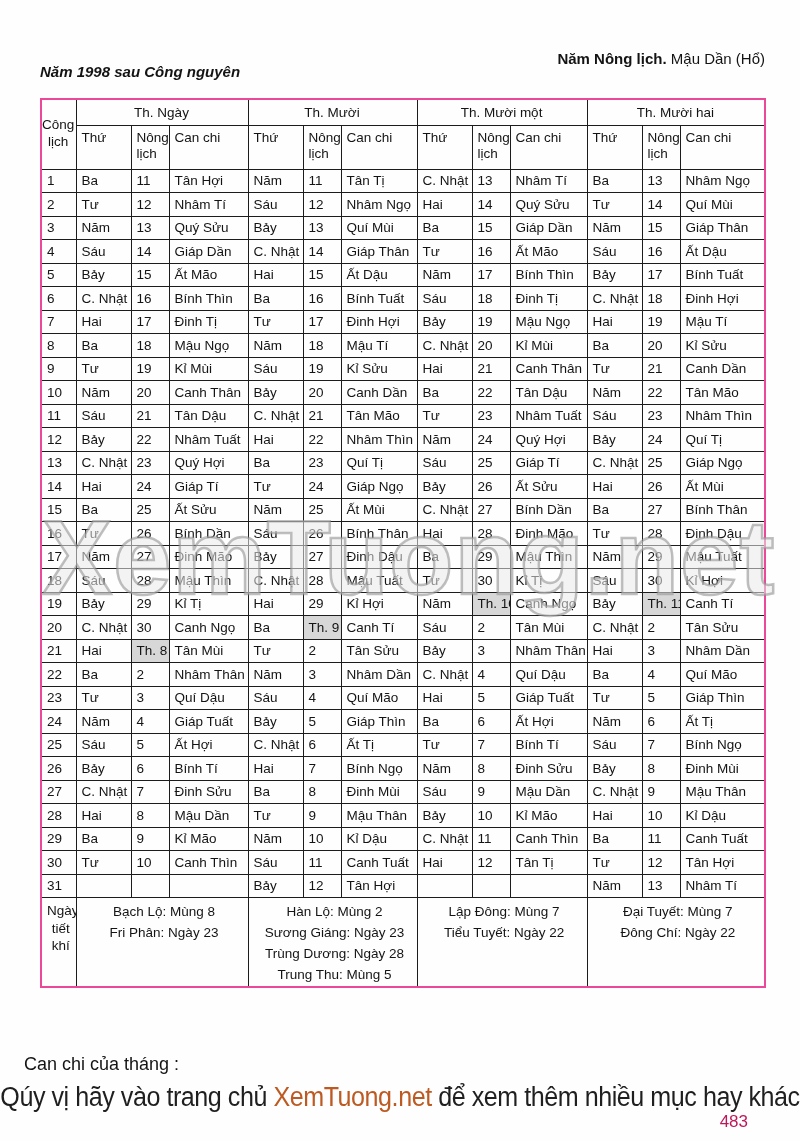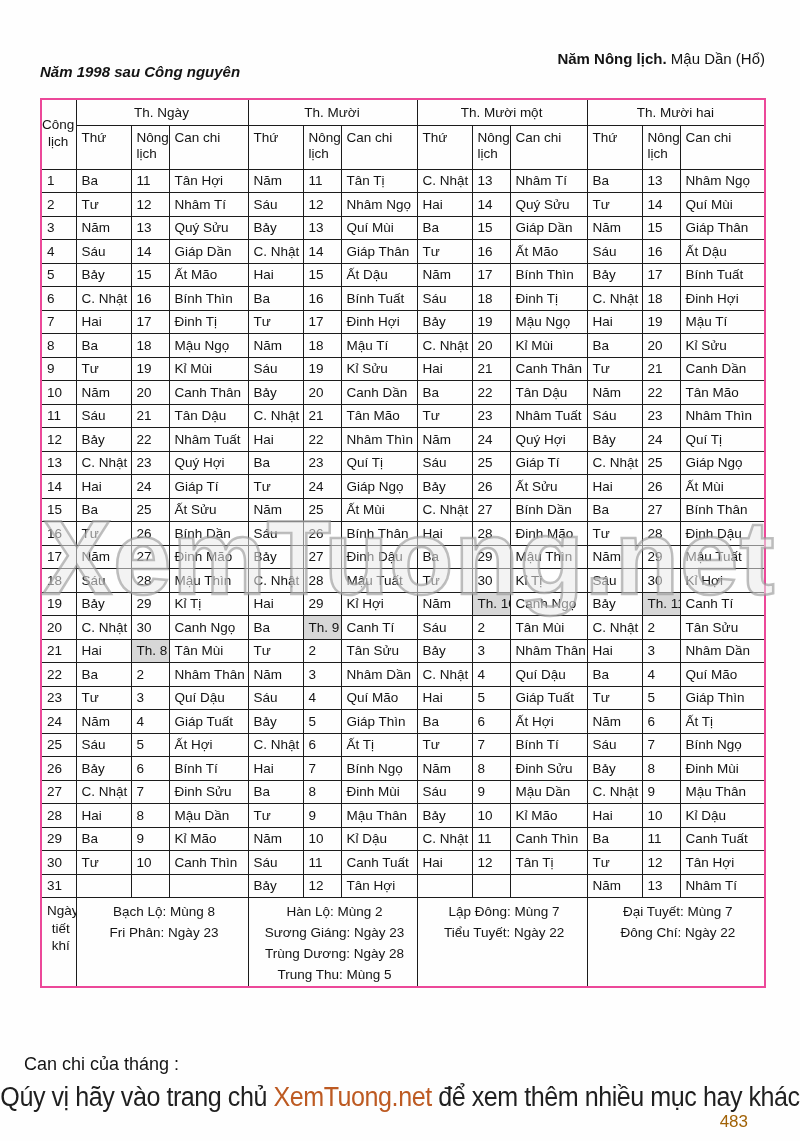"483" .pageno { color: #a16207 -> #be185d }
